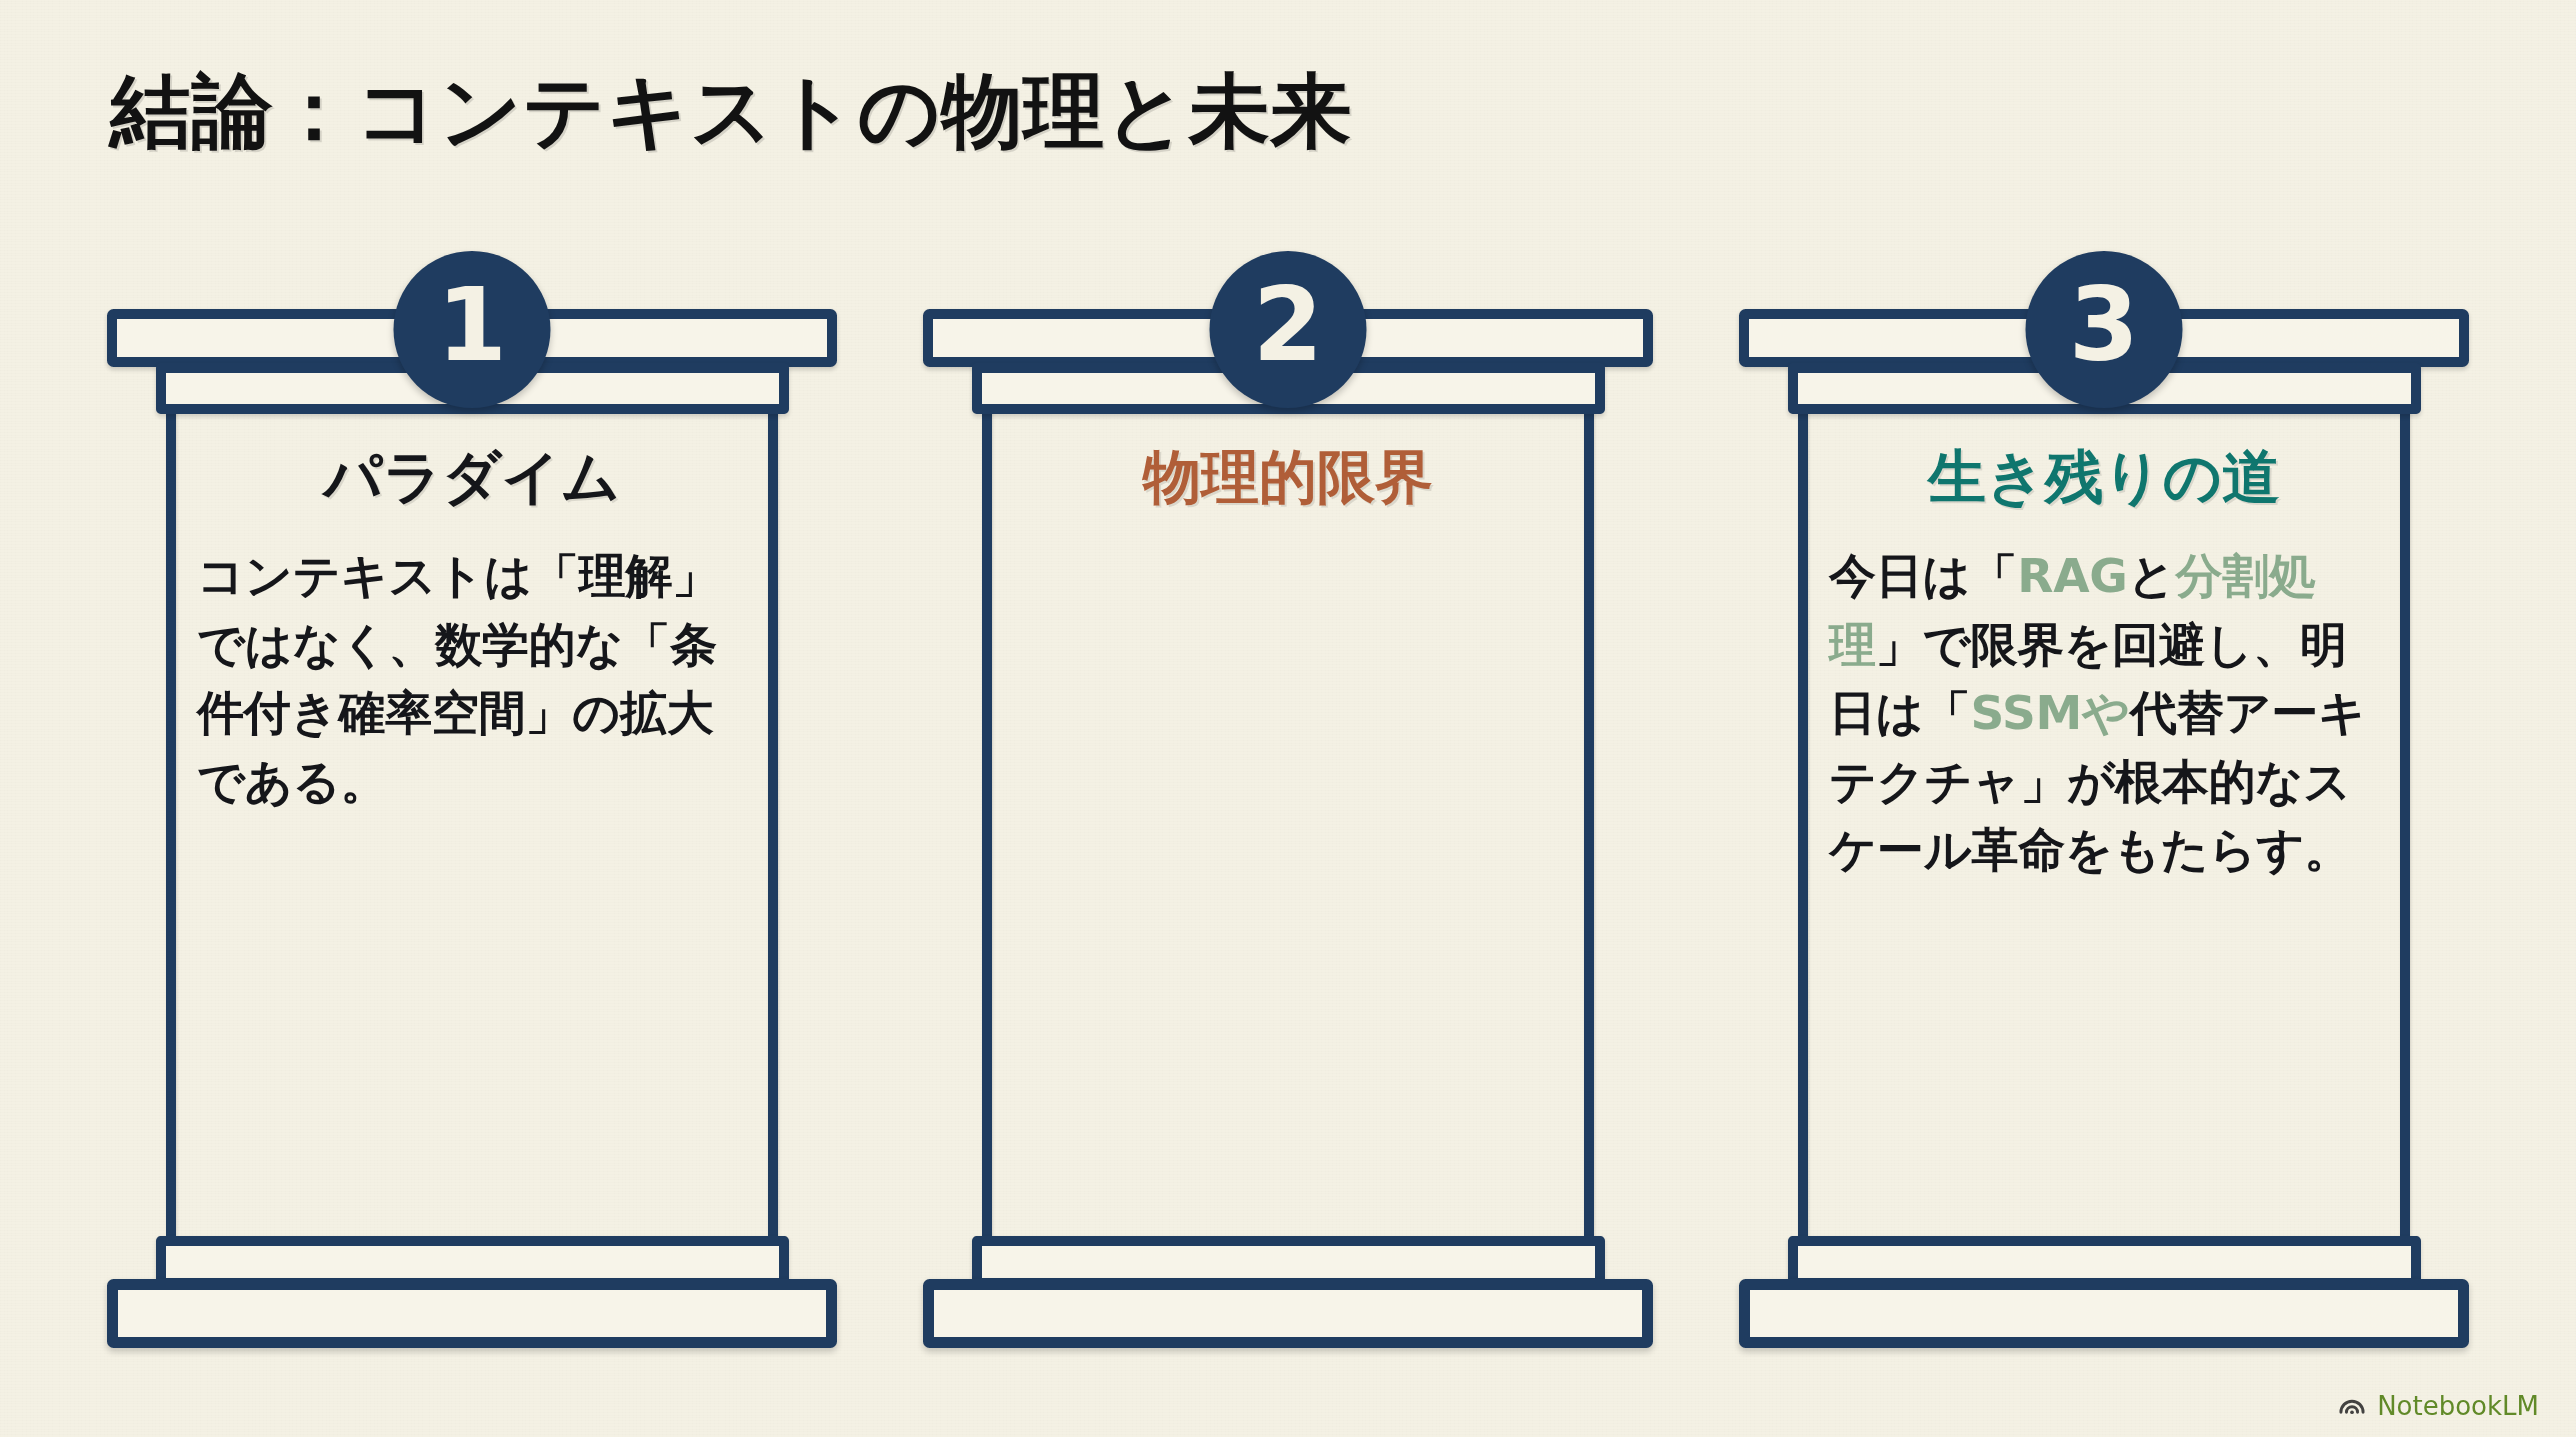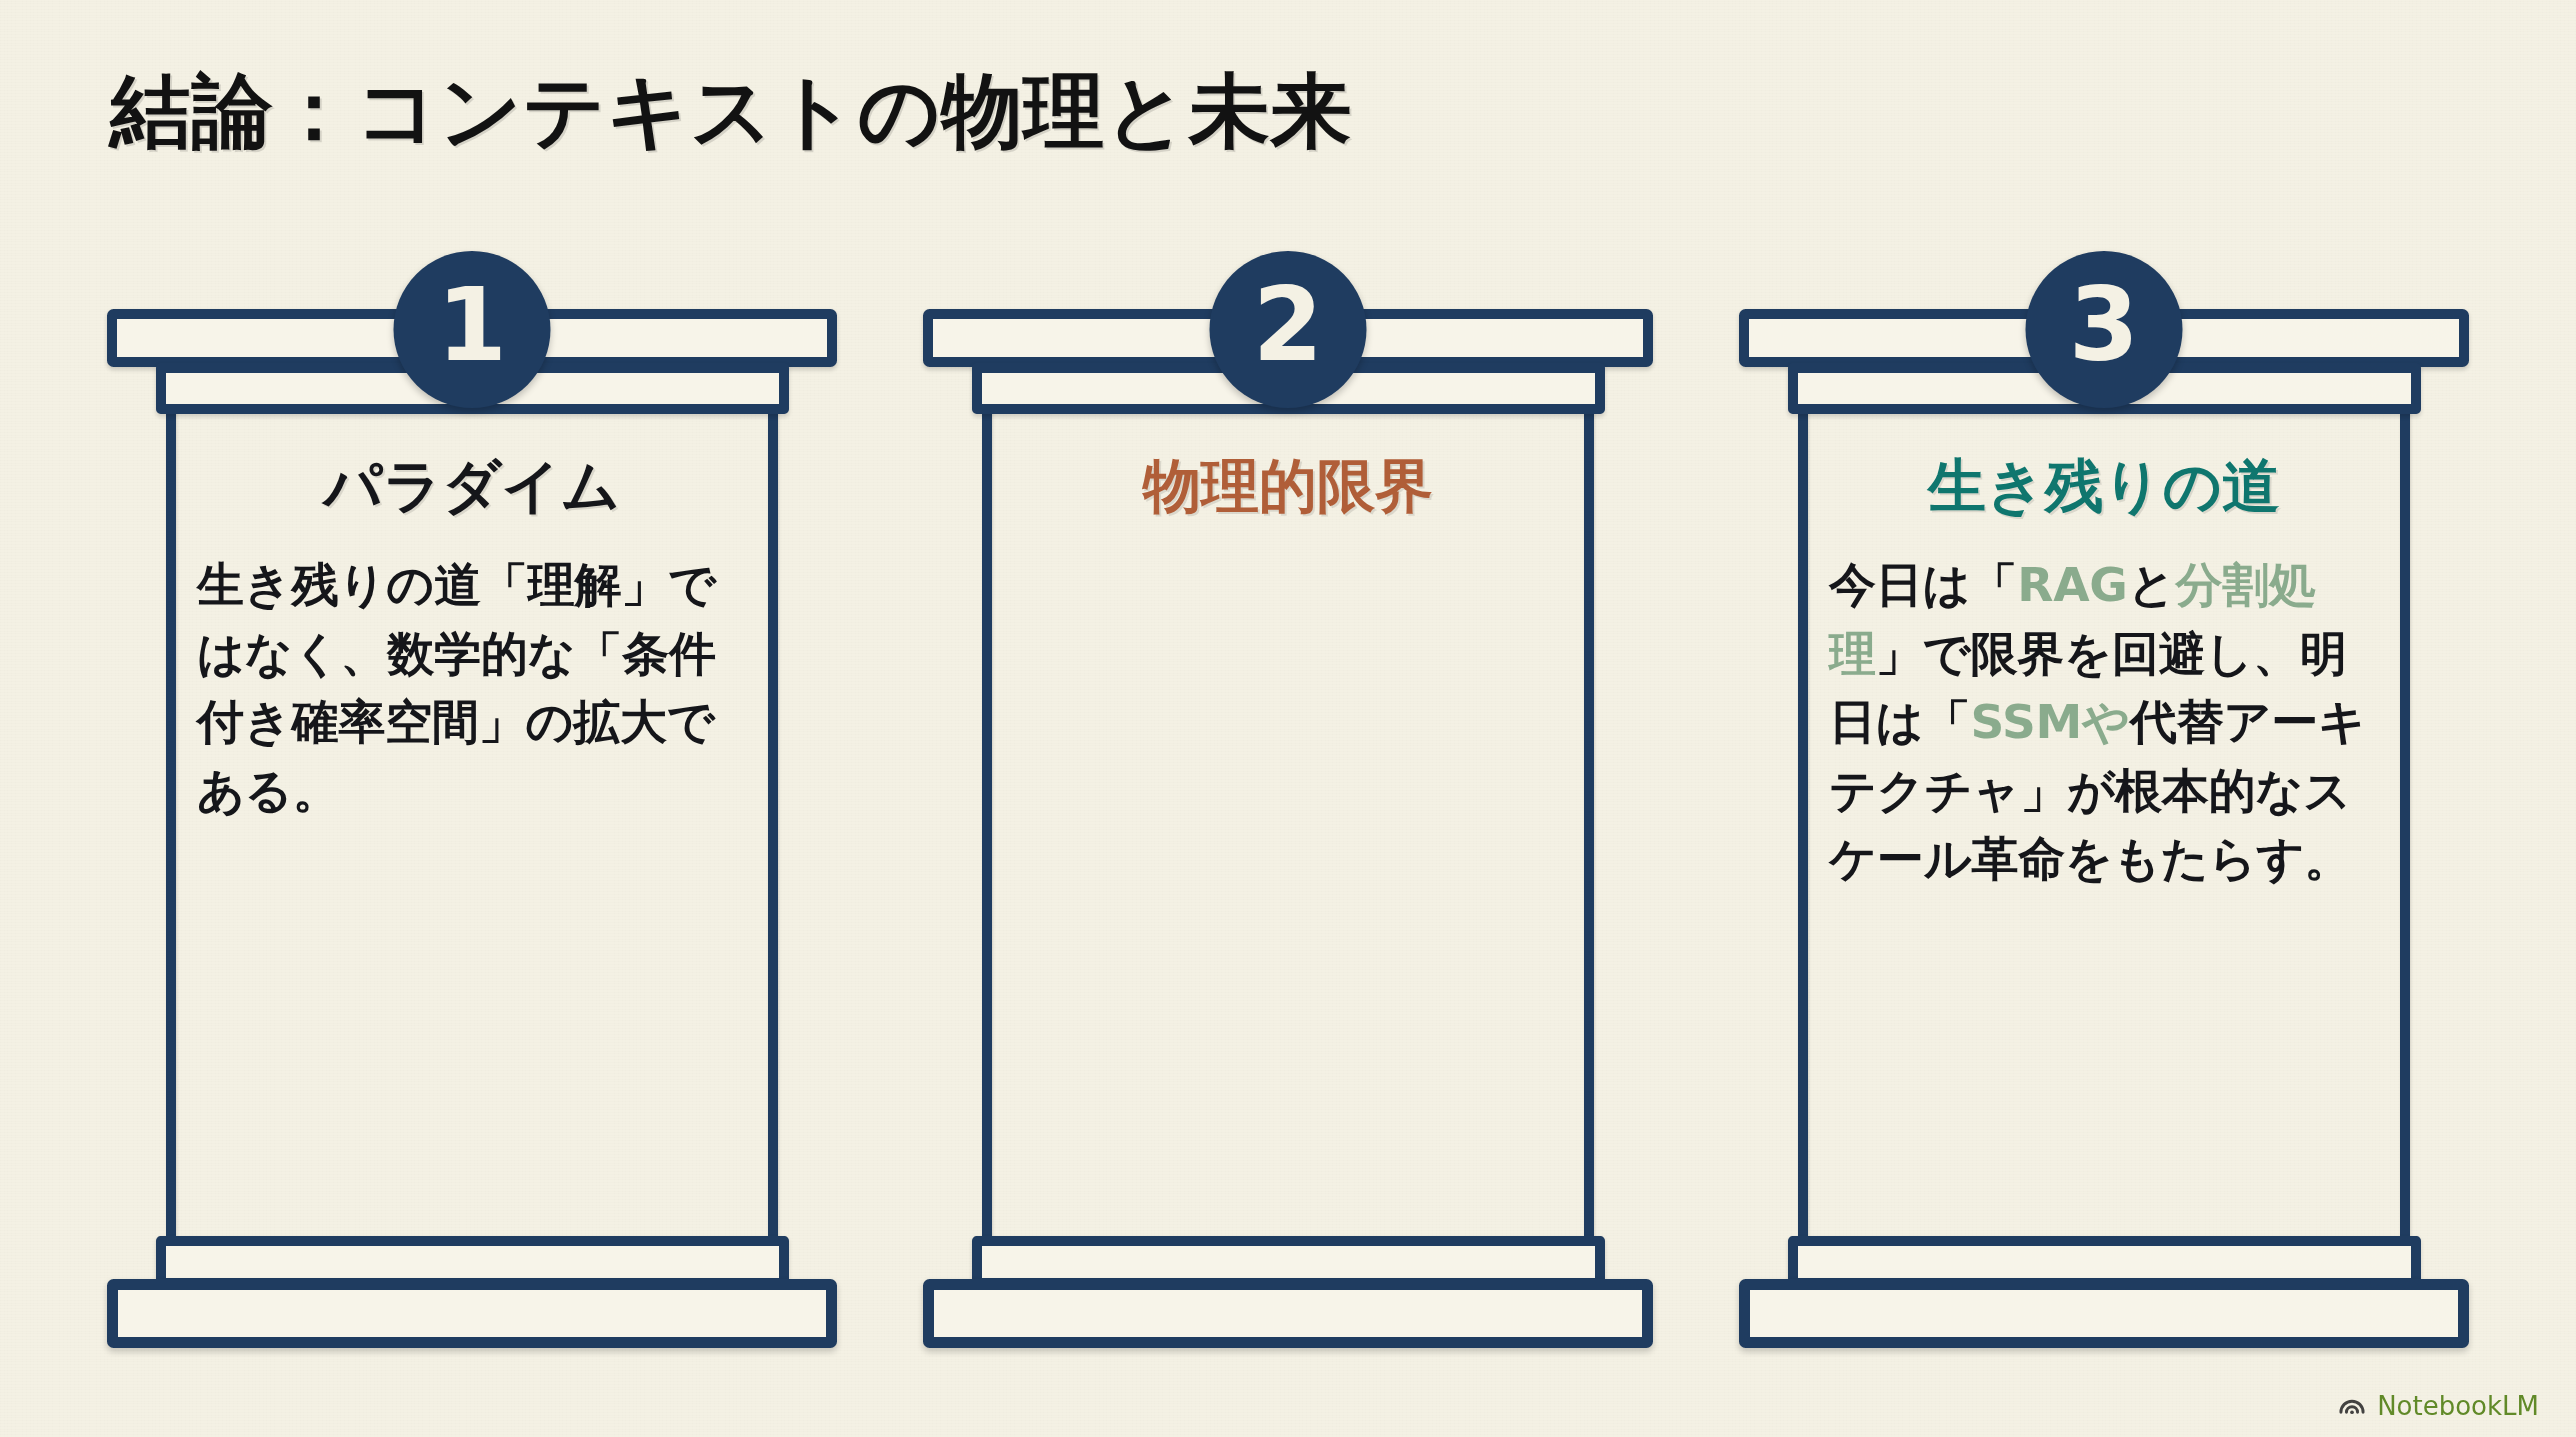"パラダイム" .pillar-content { top: 145px -> 136px }
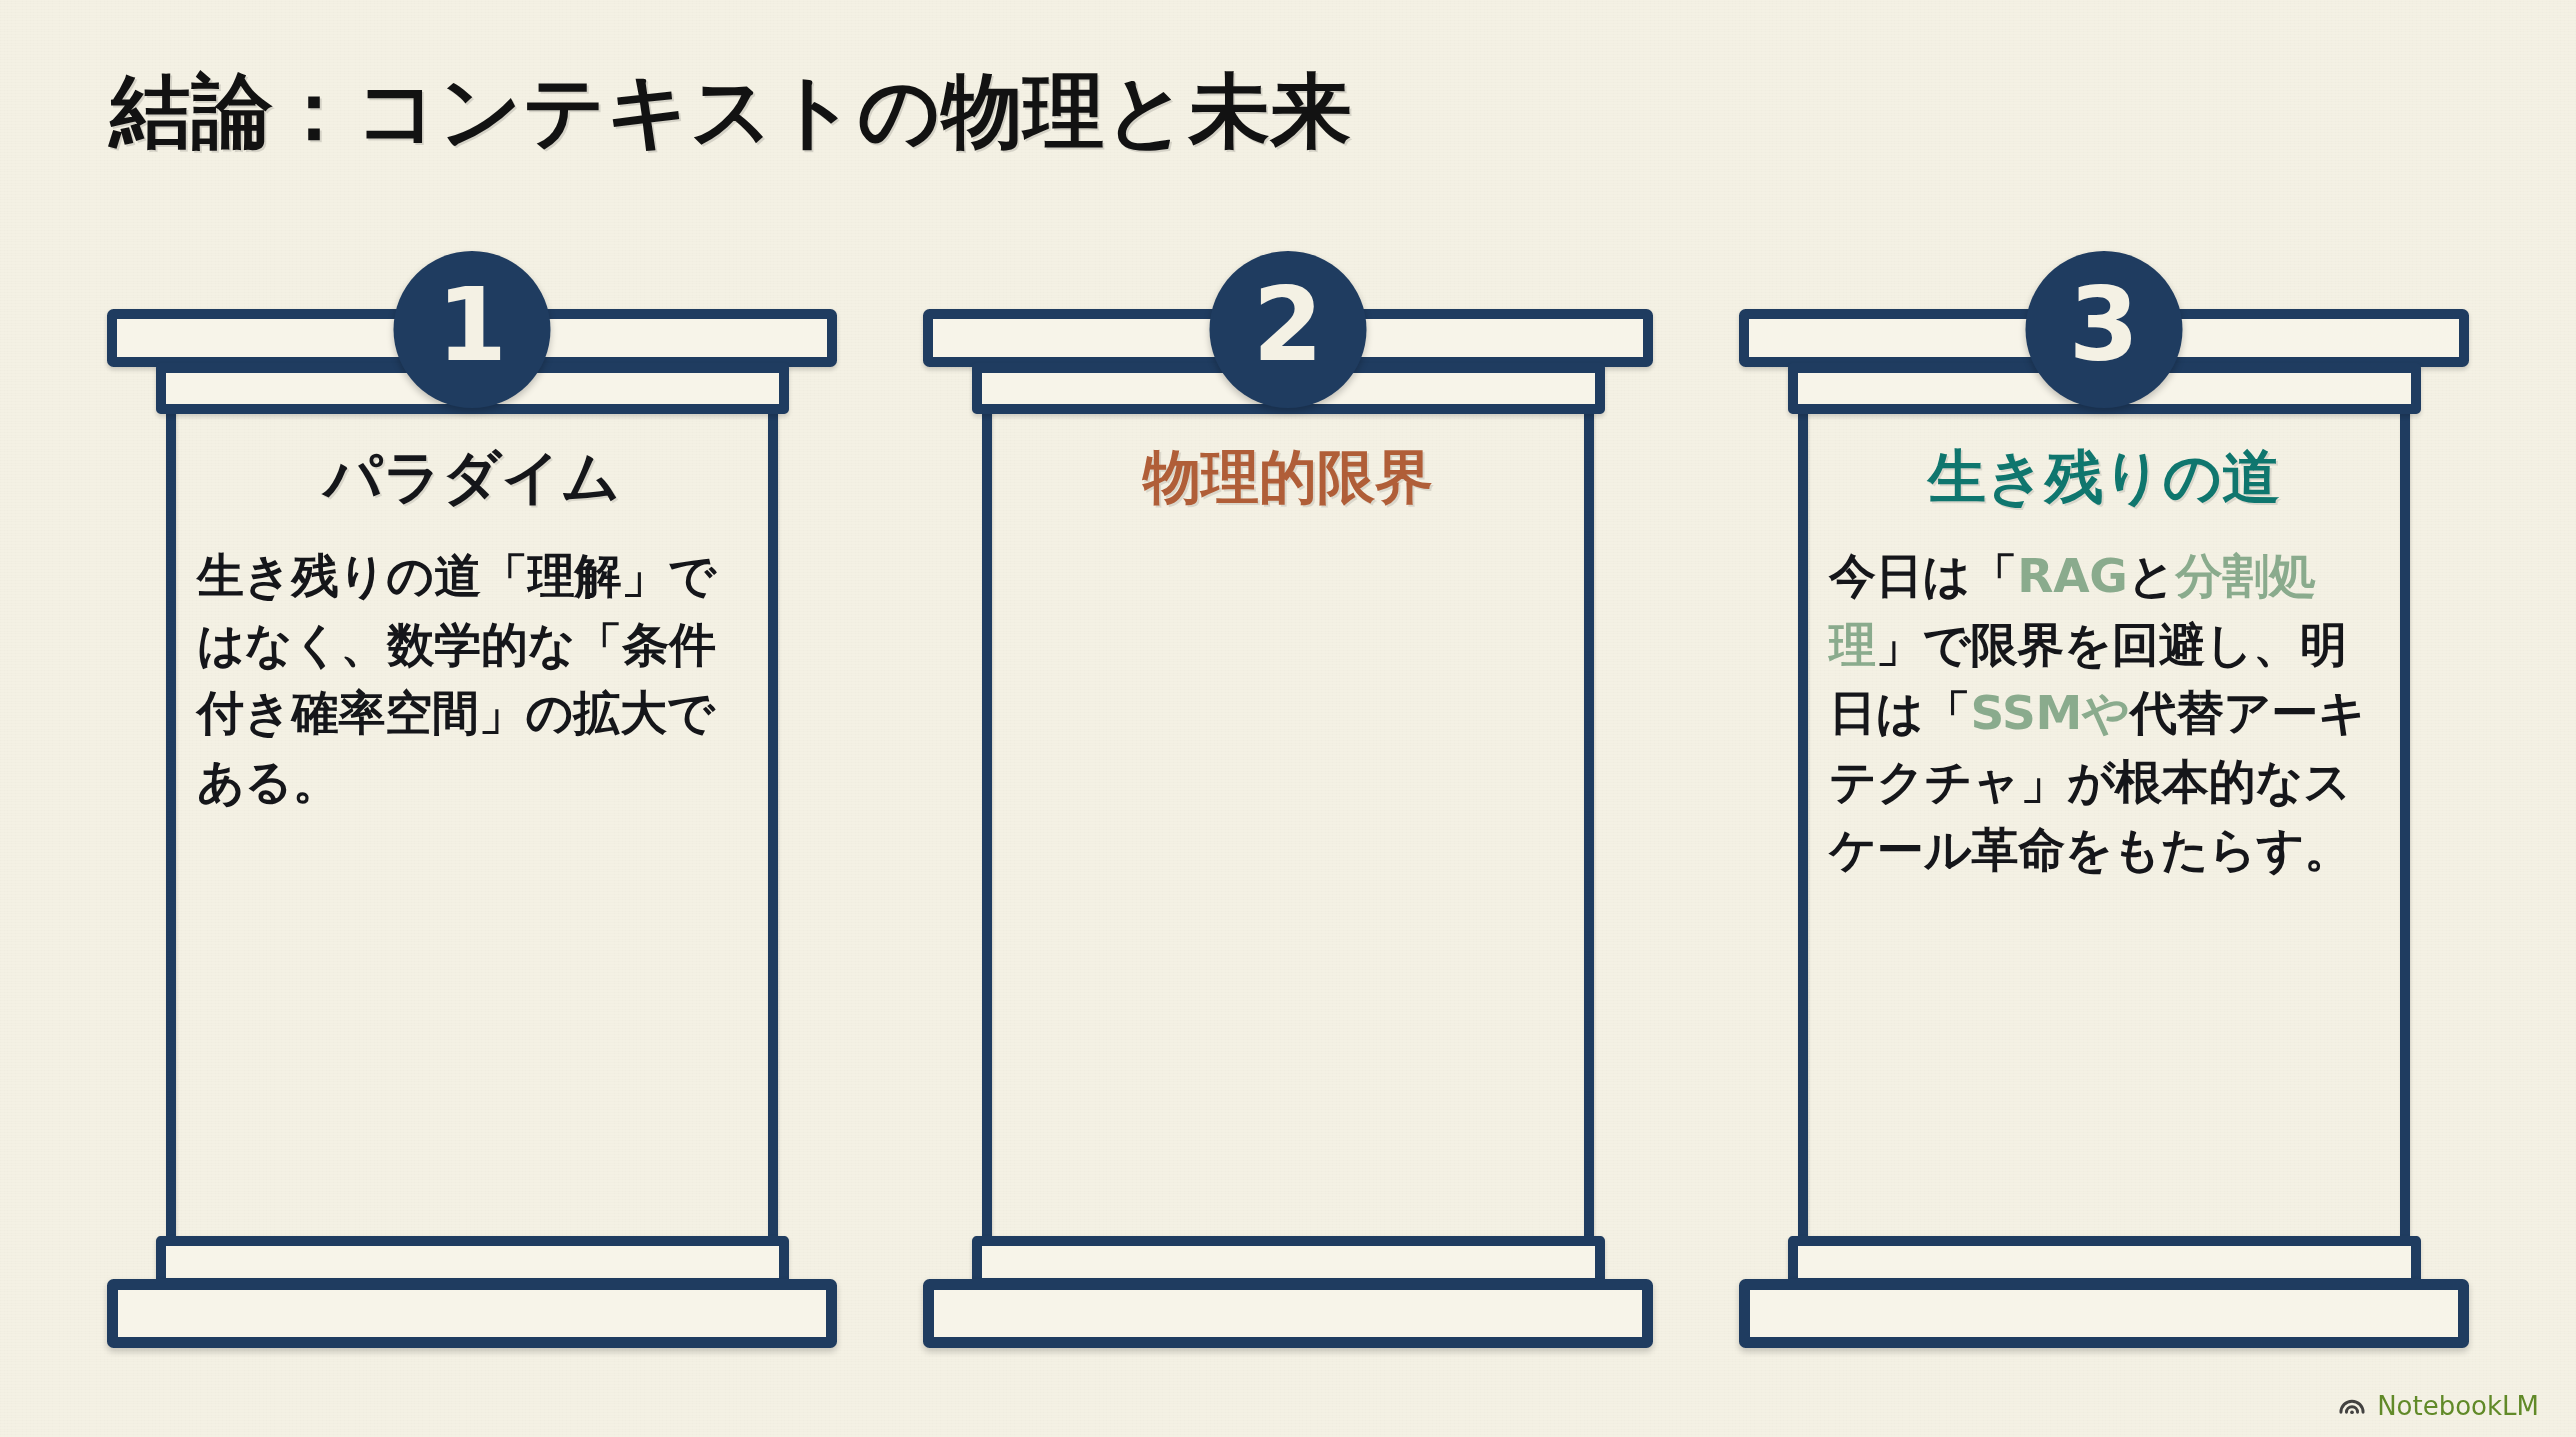"生き残りの道「理解」ではなく、数学的な「条件付き確率空間」の拡大である。" span { text: 生き残りの道 -> コンテキストは }
